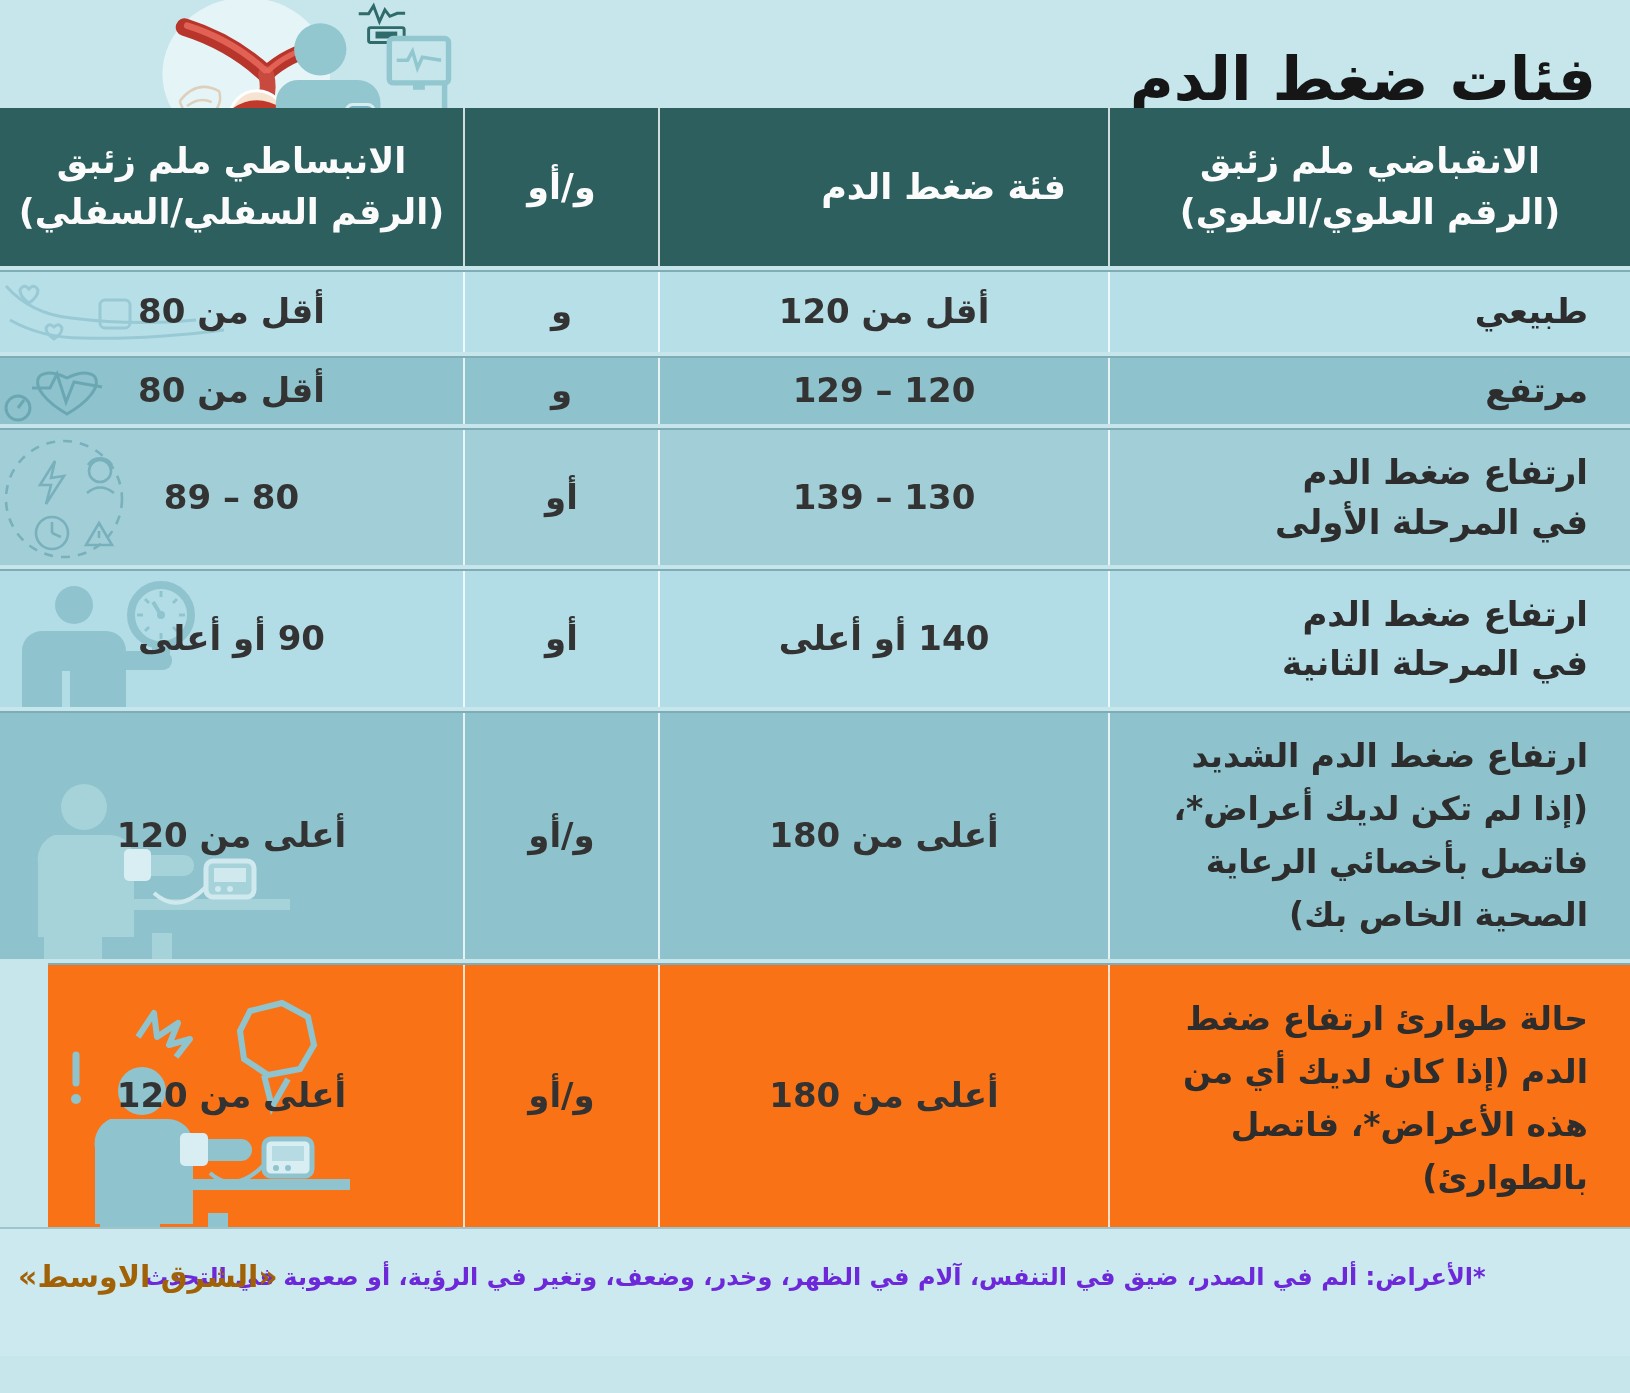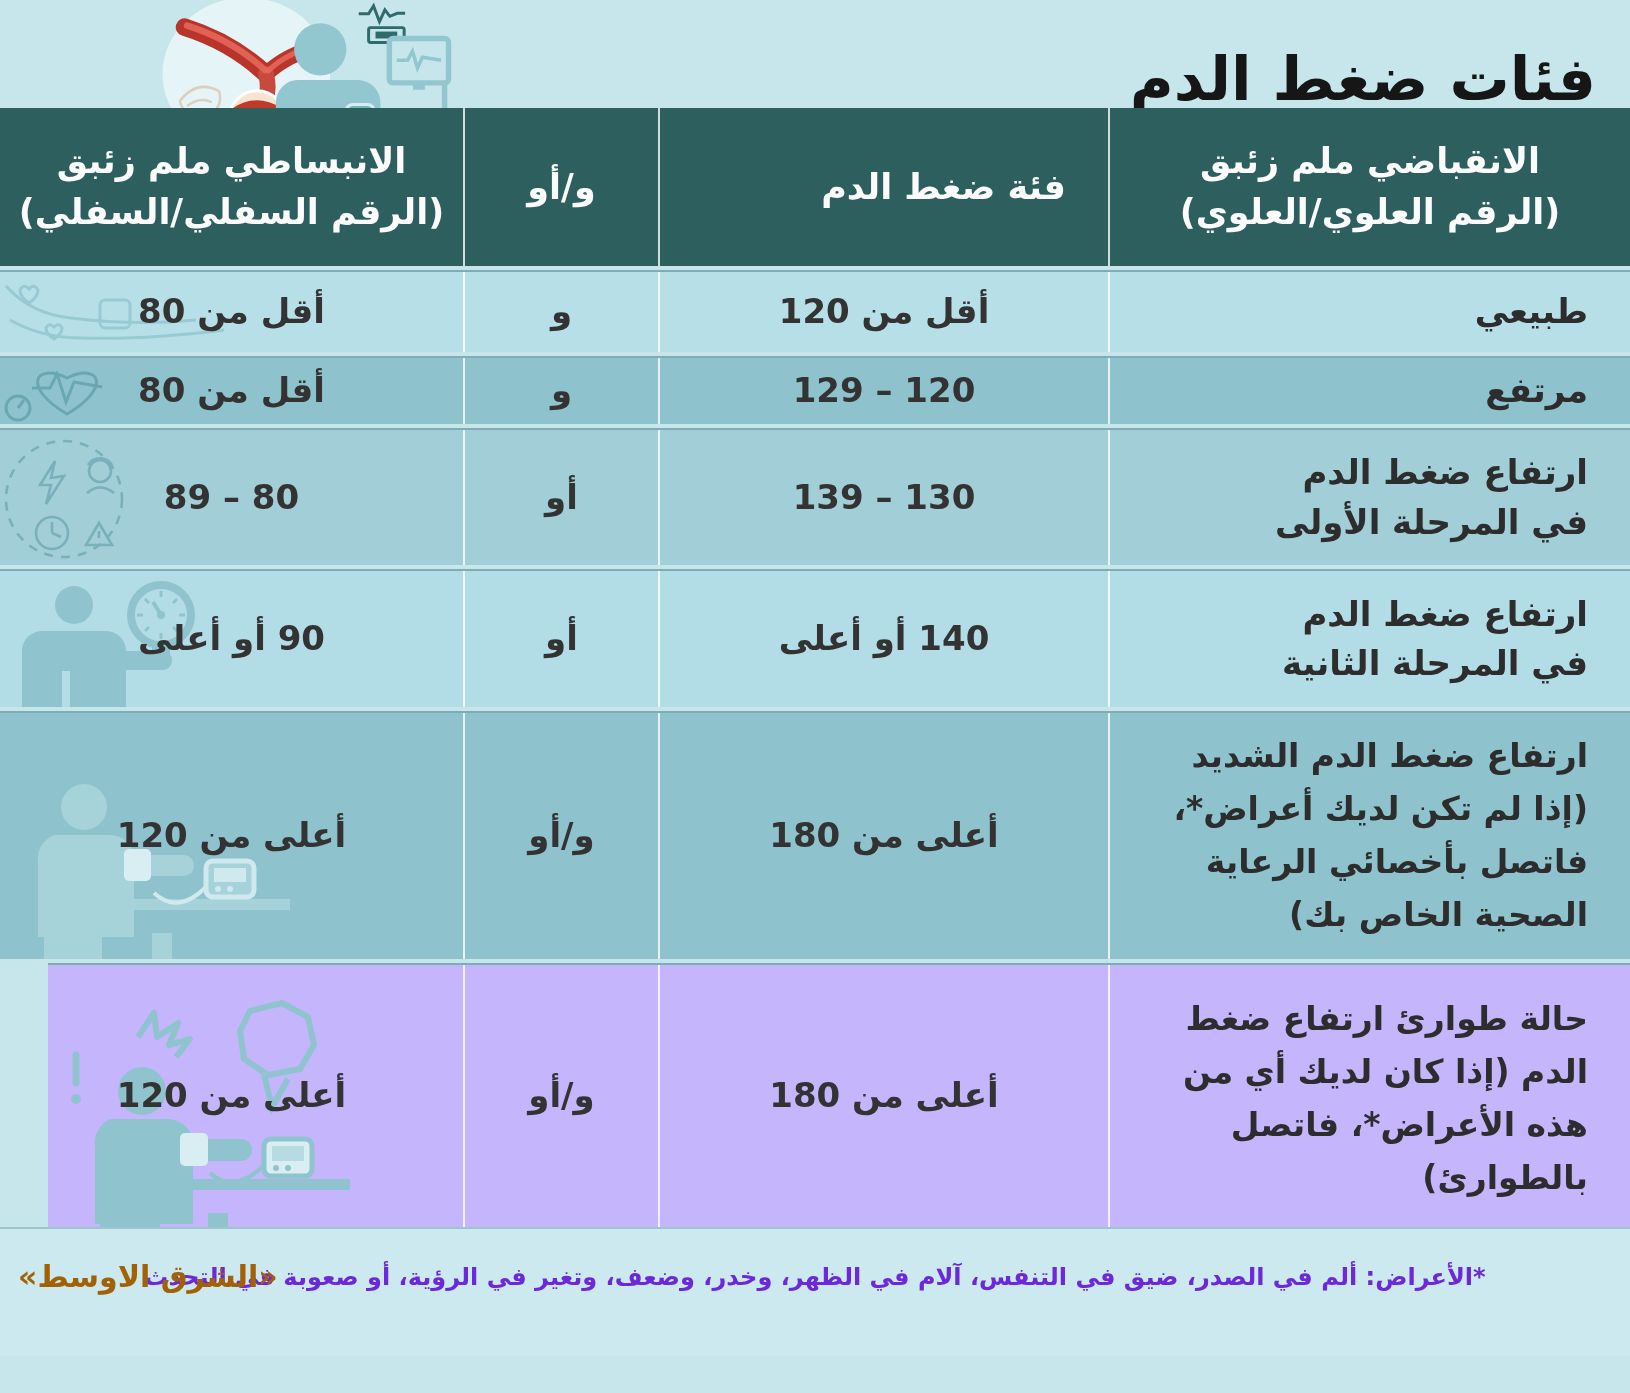"حالة طوارئ ارتفاع ضغط الدم" .r-light3 { background: #c4b5fd -> #f97316 }
